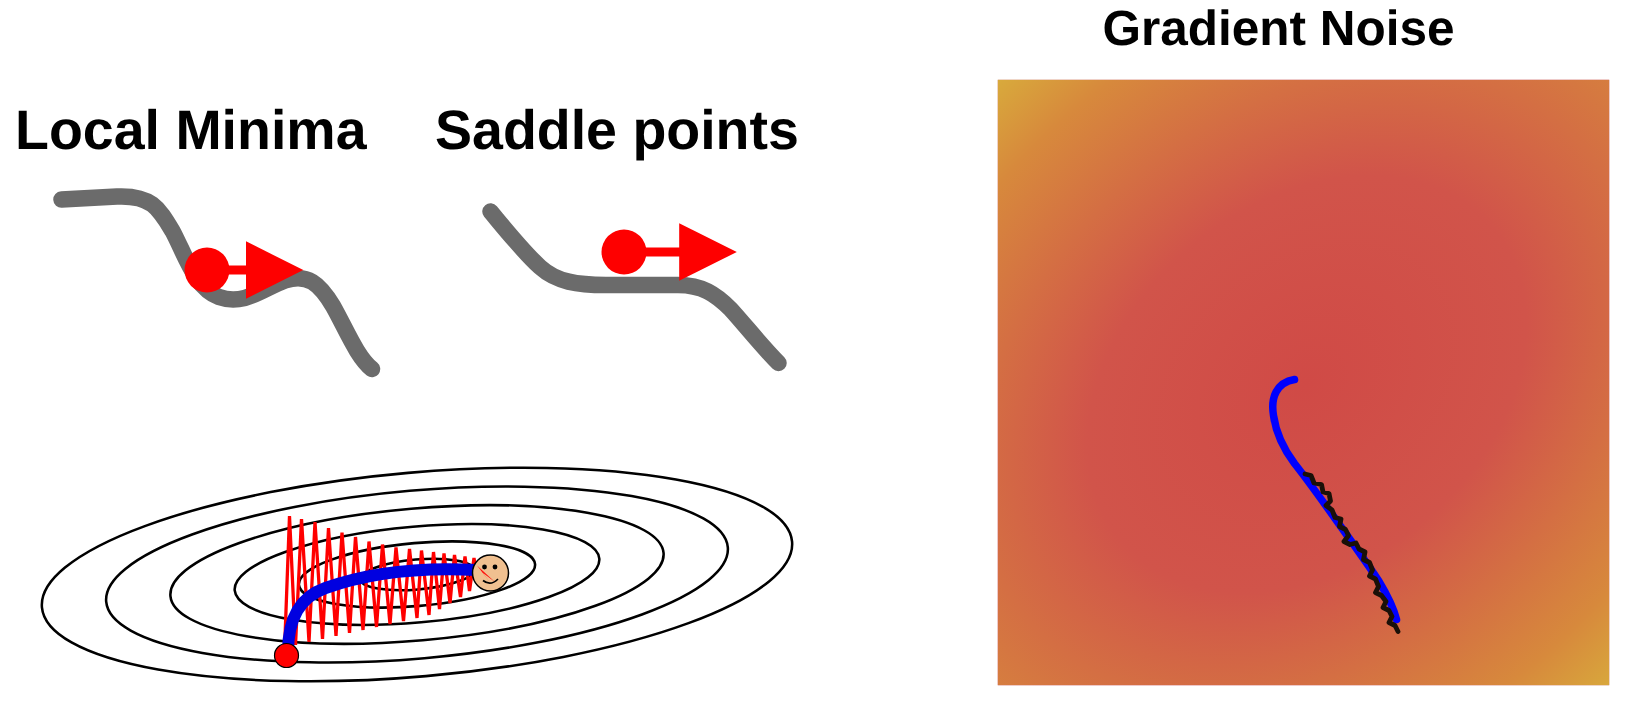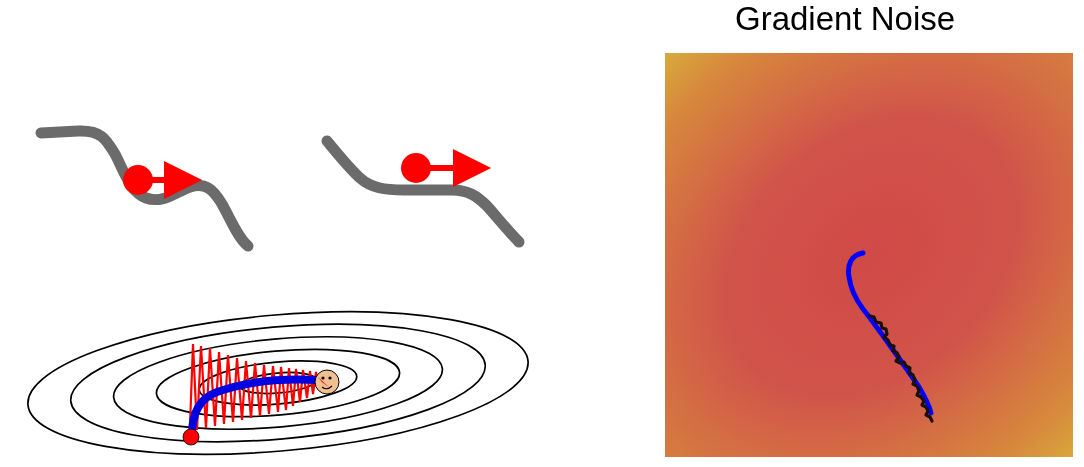"Gradient Noise" .panel-title { font-weight: normal -> bold }
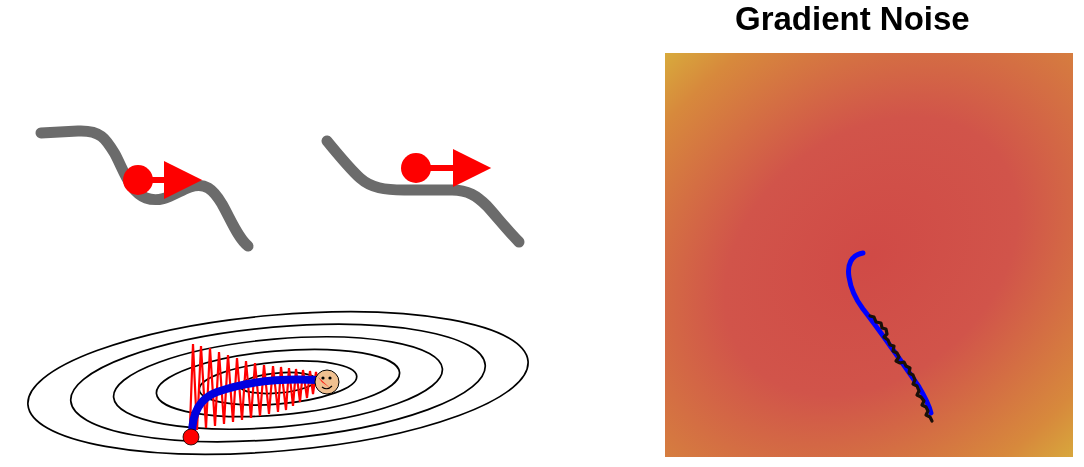"Local Minima" div.panel-title { html: none -> <div>Local Minima</div> }
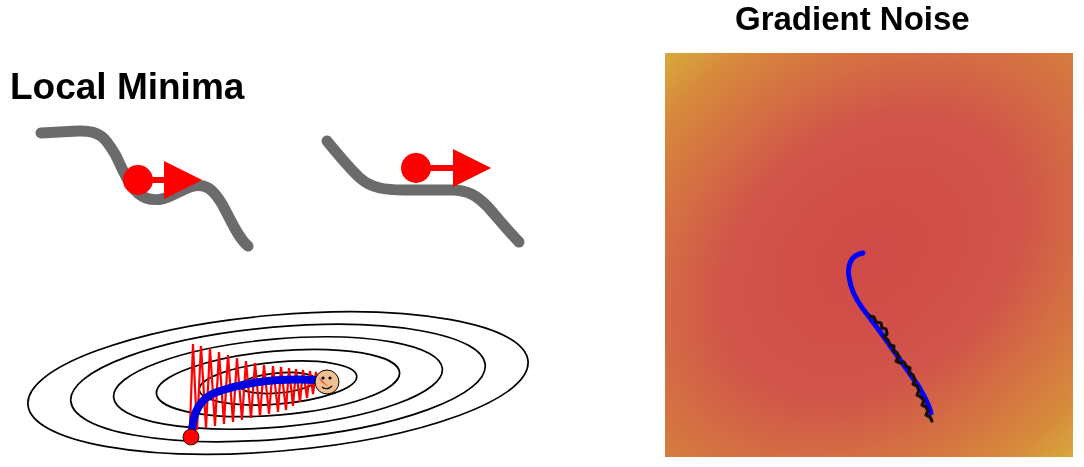"Saddle points" div.panel-title { html: none -> <div>Saddle points</div> }
